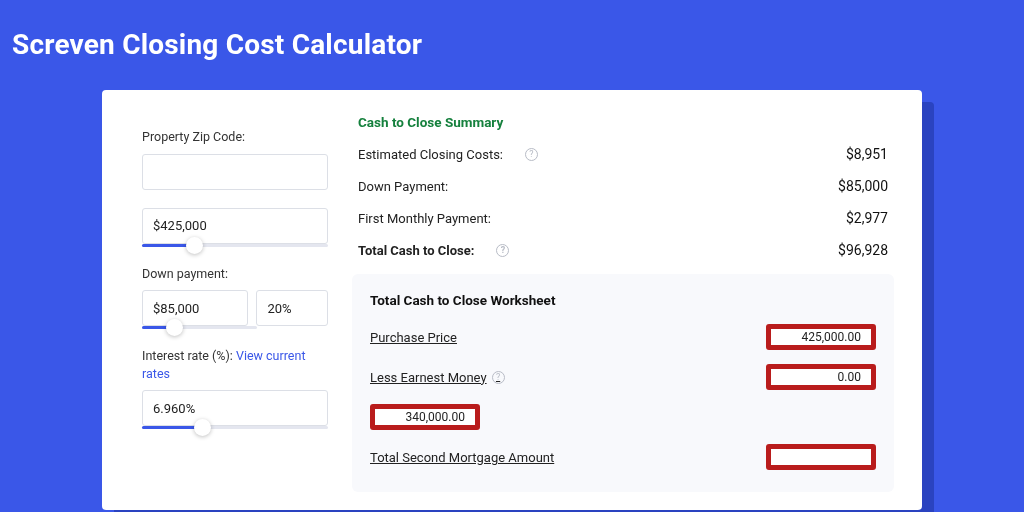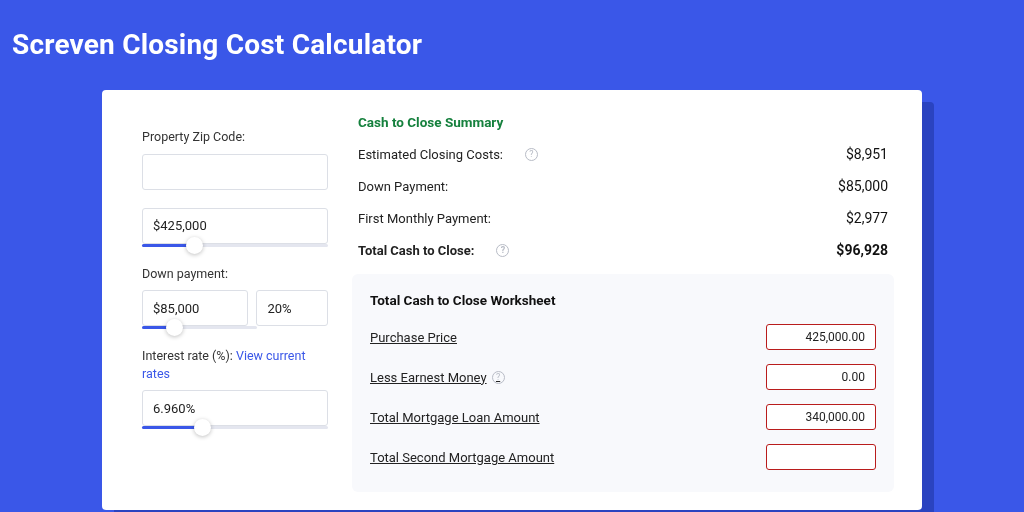"$96,928" .summary-row.bold .summary-value { font-weight: 700 -> 400 }
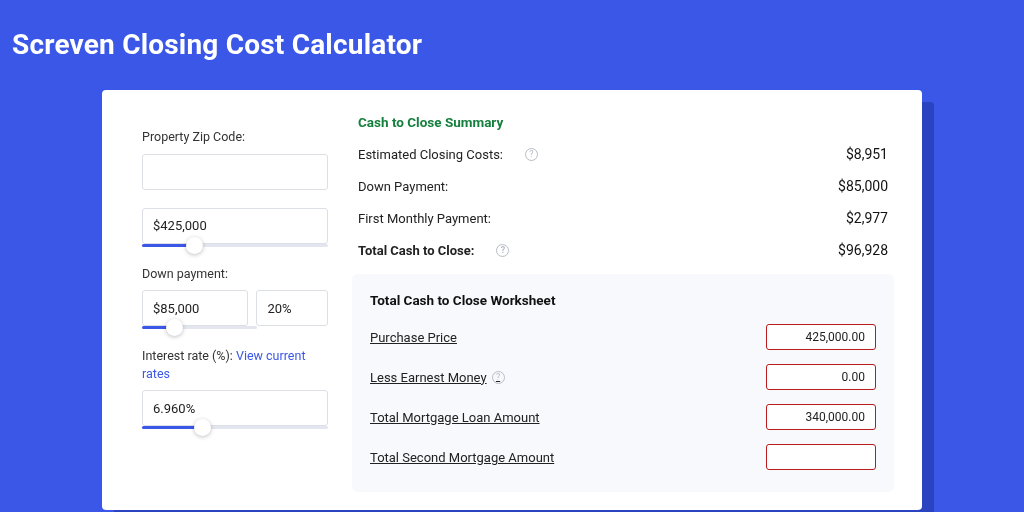"425,000.00" .ws-input { border: 1px solid #b91c1c -> 5px solid #b91c1c }
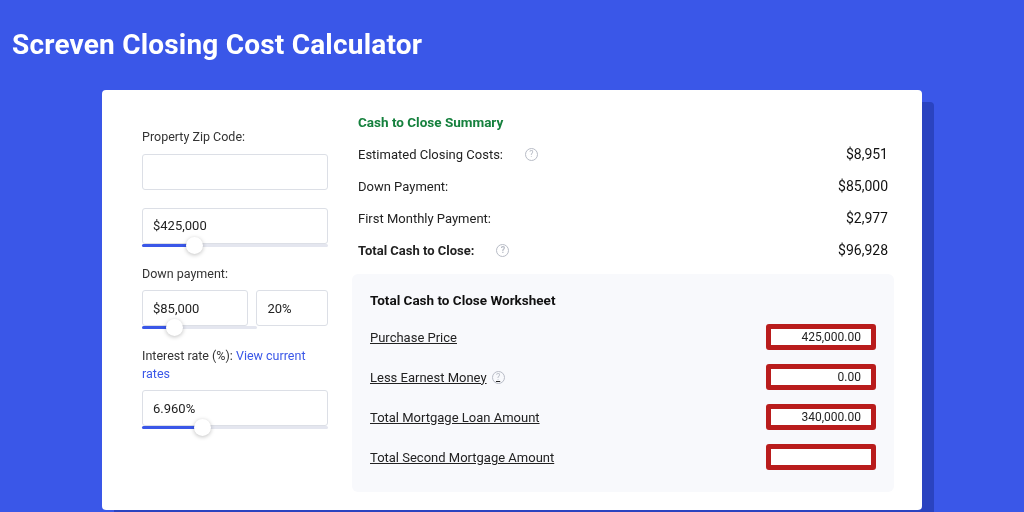"Total Mortgage Loan Amount" div.ws-label { html: <div> <span>Total Mortgage Loan Amount</span> </div> -> none }
